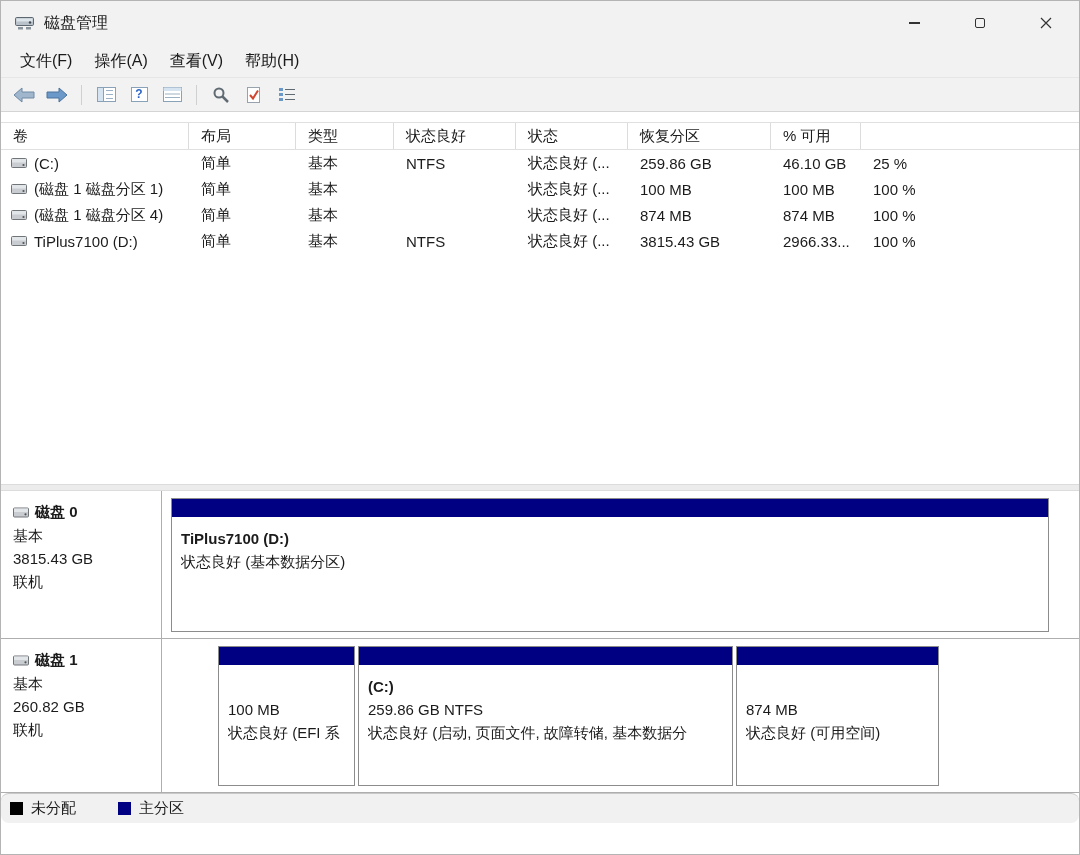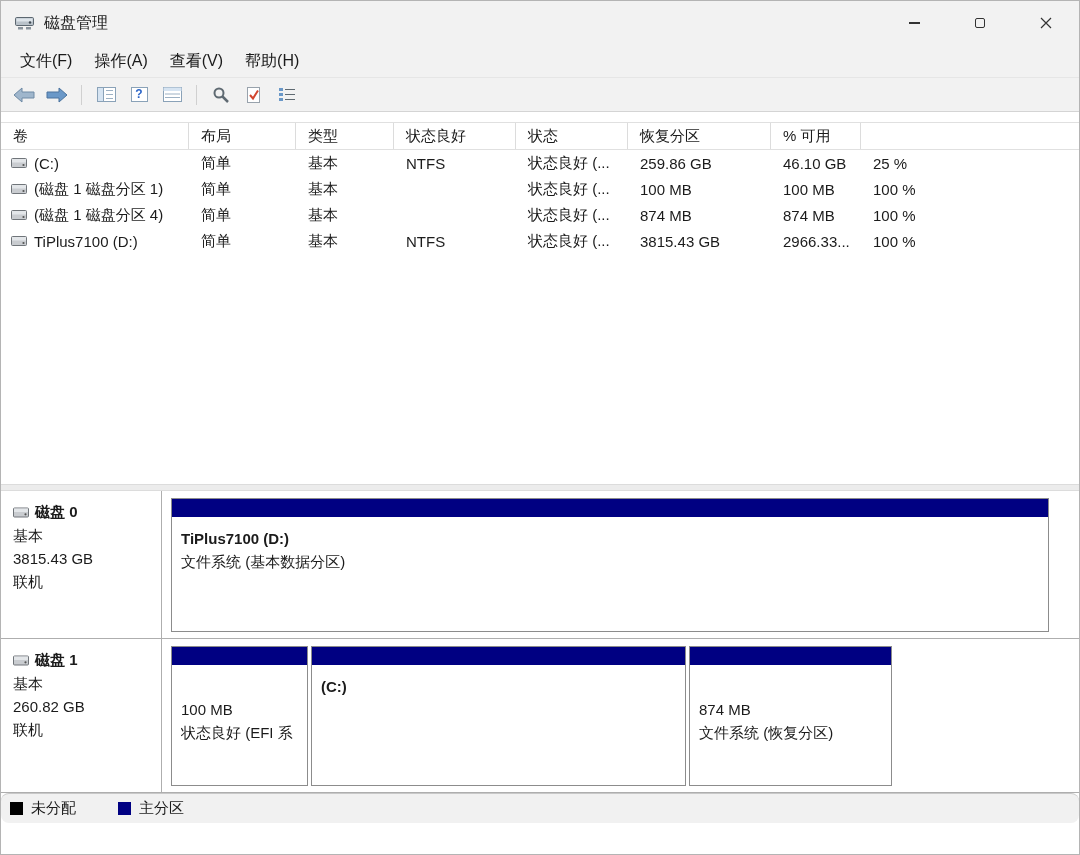"文件系统 (基本数据分区)" div.pline { text: 文件系统 -> 状态良好 }
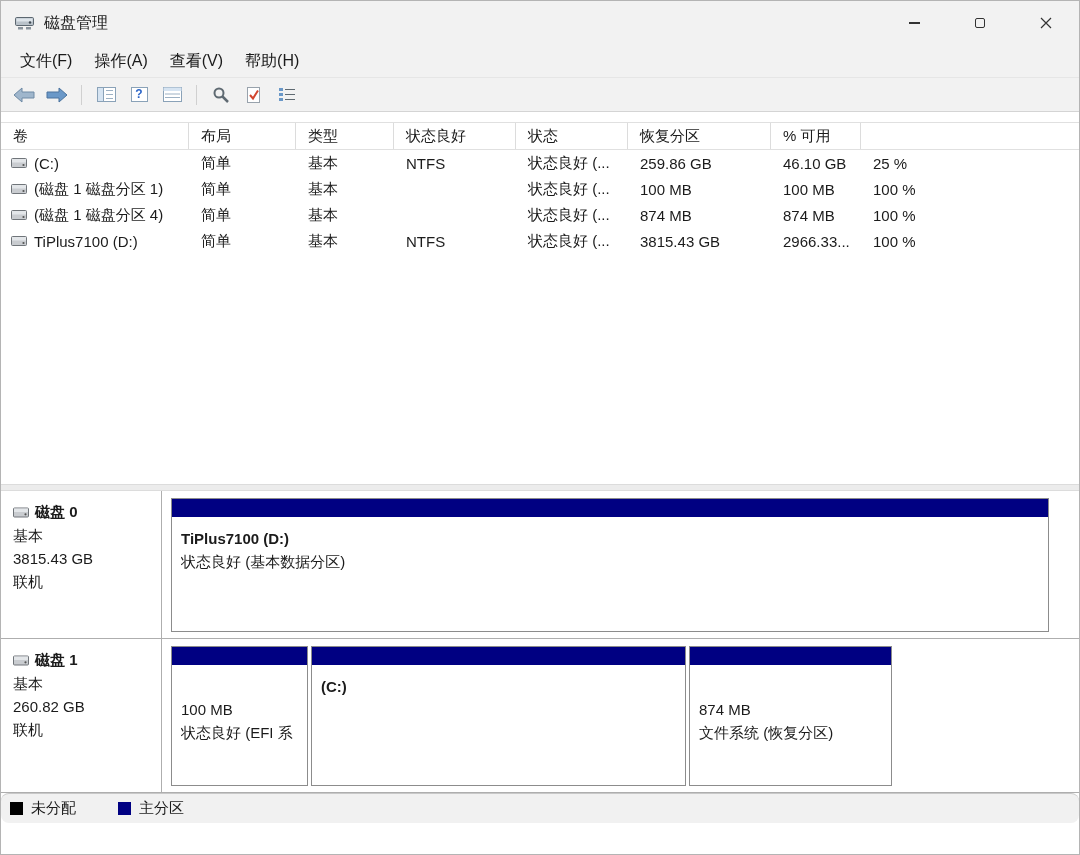"磁盘 1" .disk-row.r1 { gap: none -> 47px }
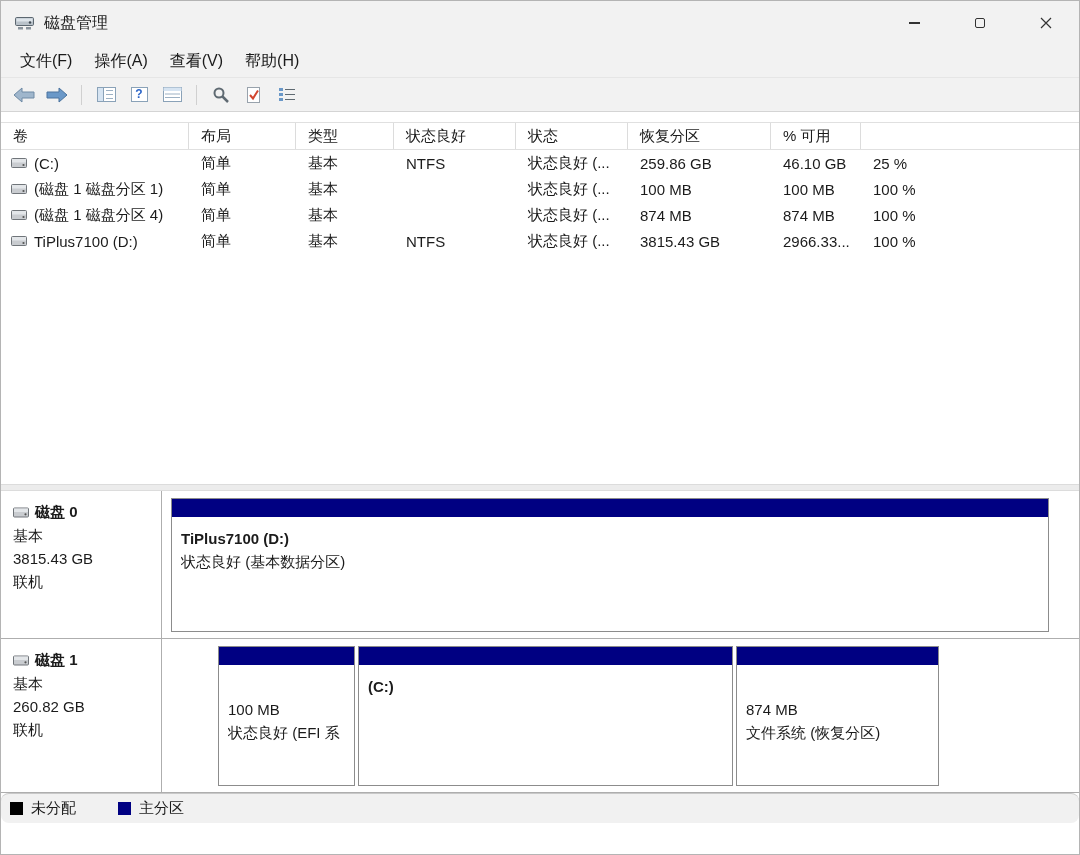"259.86 GB NTFS" div.pline { html: none -> <div>259.86 GB NTFS</div> }
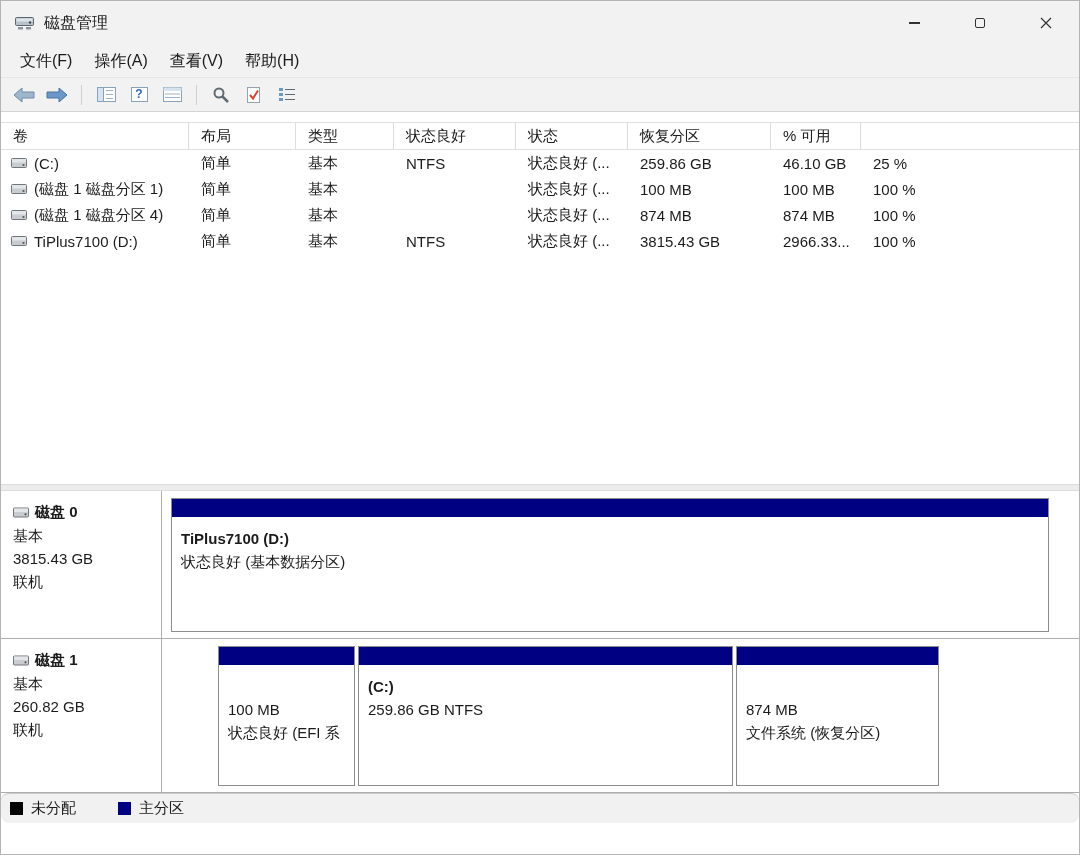"状态良好 (启动, 页面文件, 故障转储, 基本数据分" div.pline { html: none -> <div>状态良好 (启动, 页面文件, 故障转储, 基本数据分</div> }
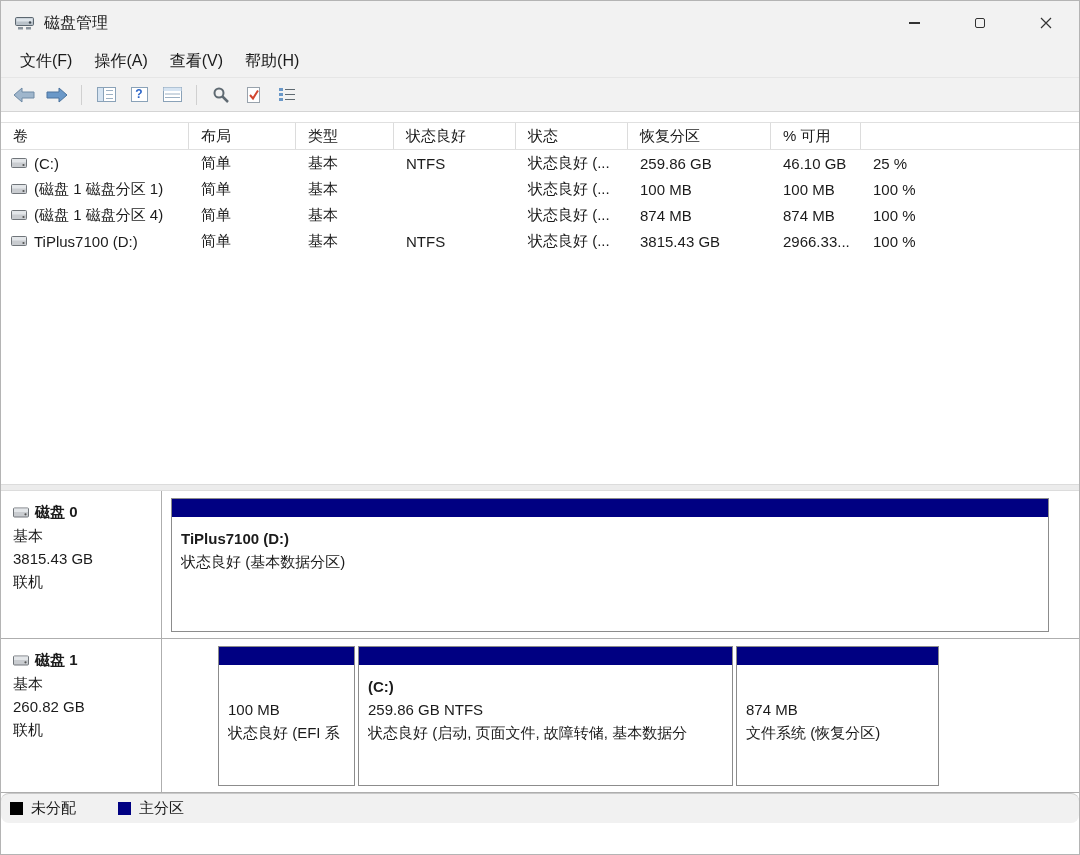"文件系统 (恢复分区)" div.pline { text: 文件系统 (恢复分区 -> 状态良好 (可用空间 }
